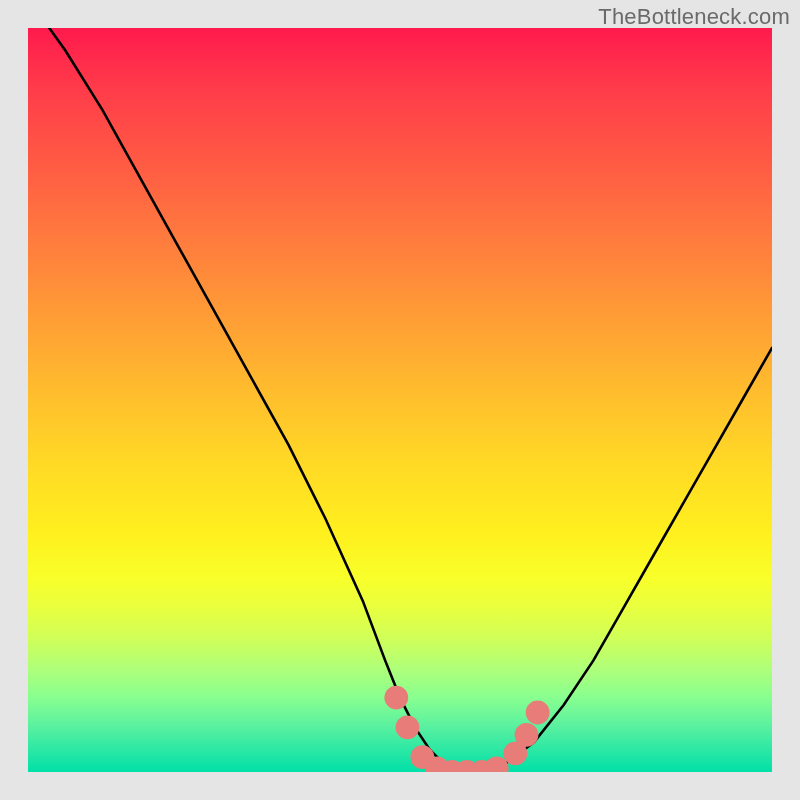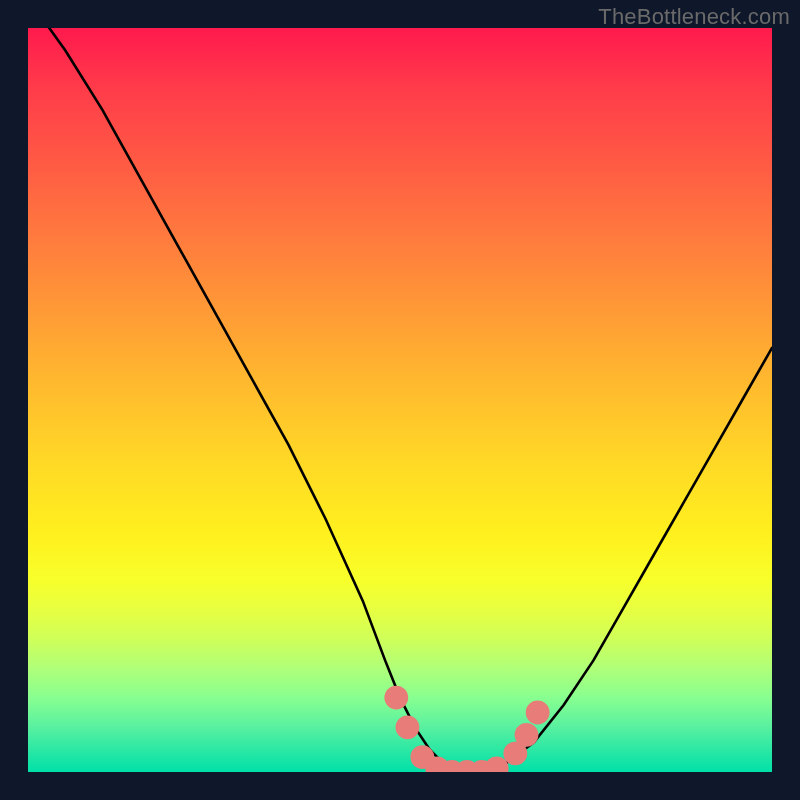"TheBottleneck.com" .frame { background: #0f172a -> #e5e5e5 }
